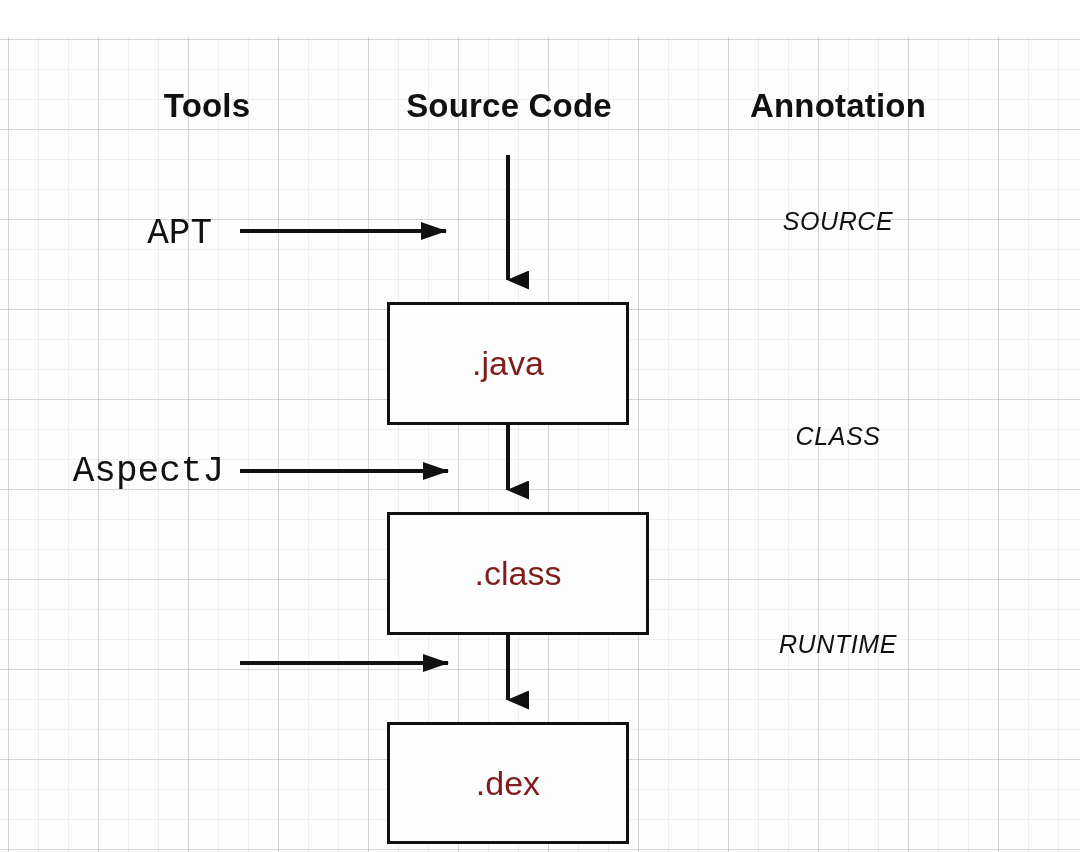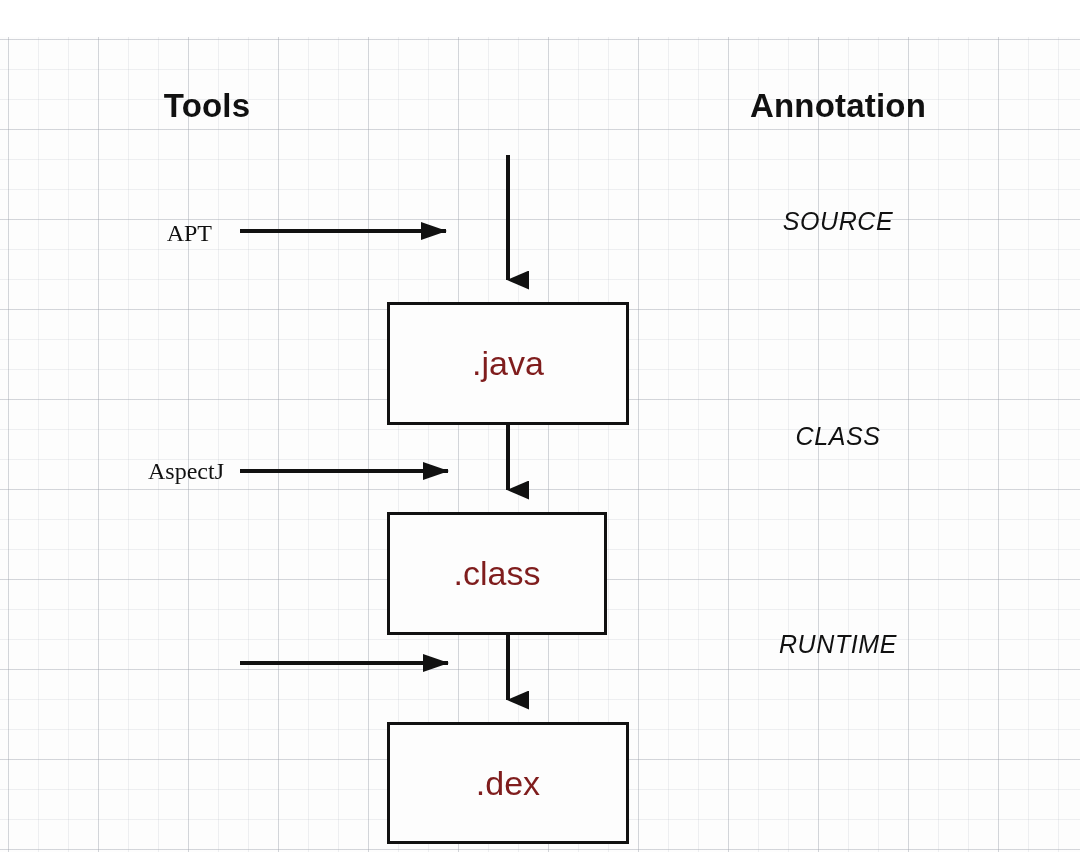"Source Code" div.col-header { html: none -> <div>Source Code</div> }
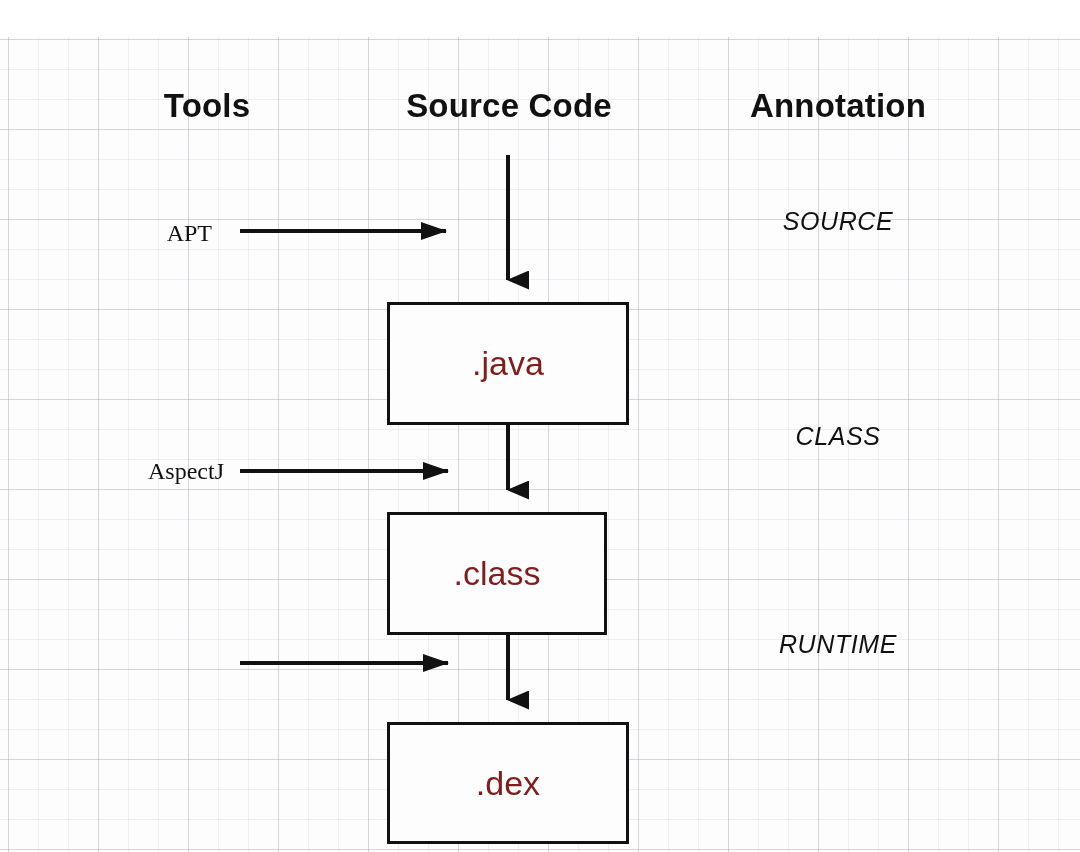"APT" .tool-label { font-family: Liberation Serif, serif -> Liberation Mono, monospace; font-size: 24px -> 36px }
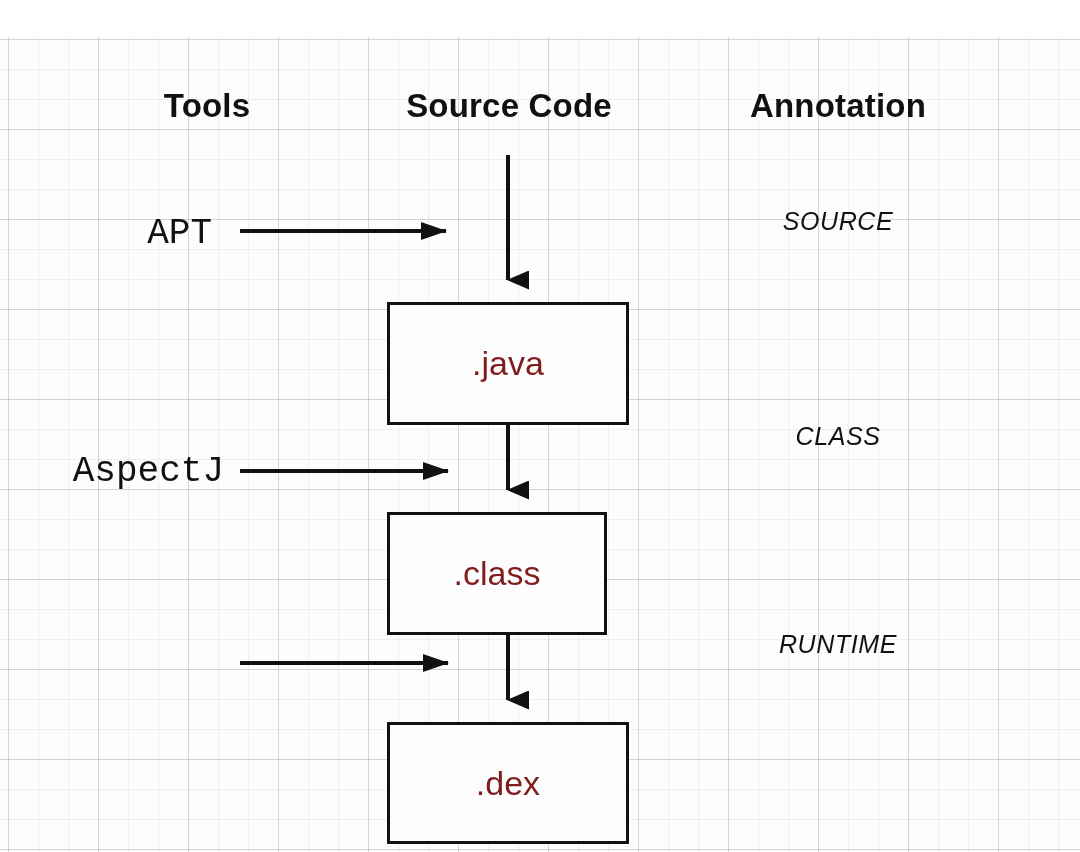".class" div.node-box { width: 220px -> 262px }
